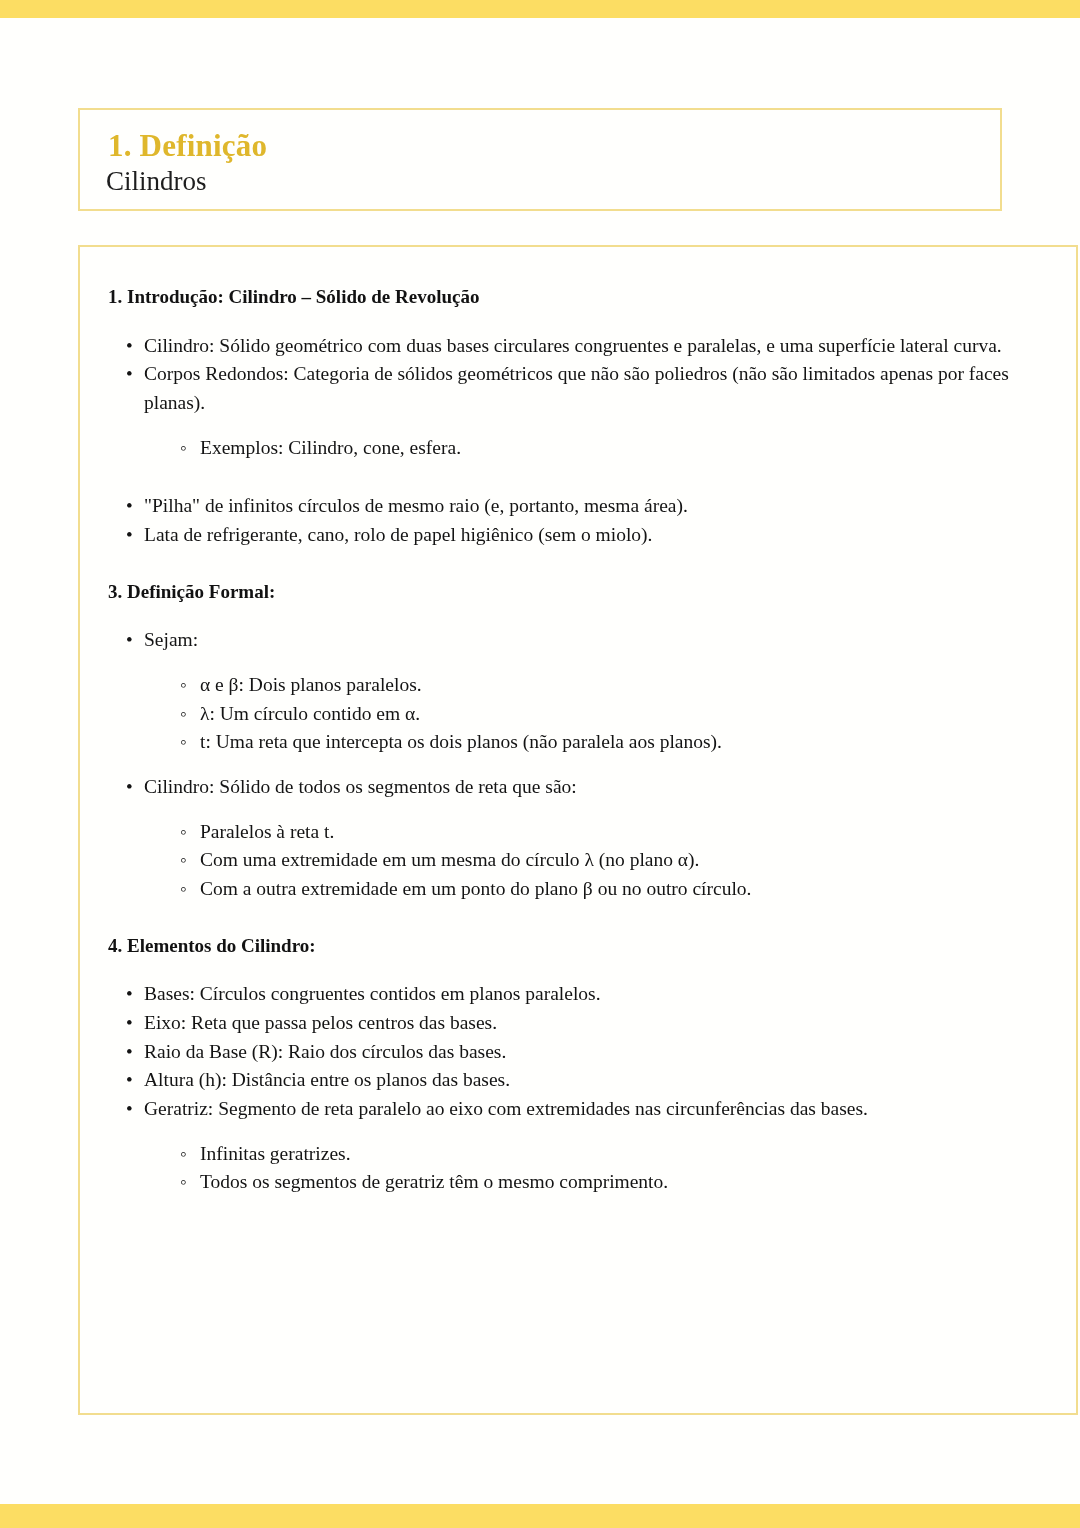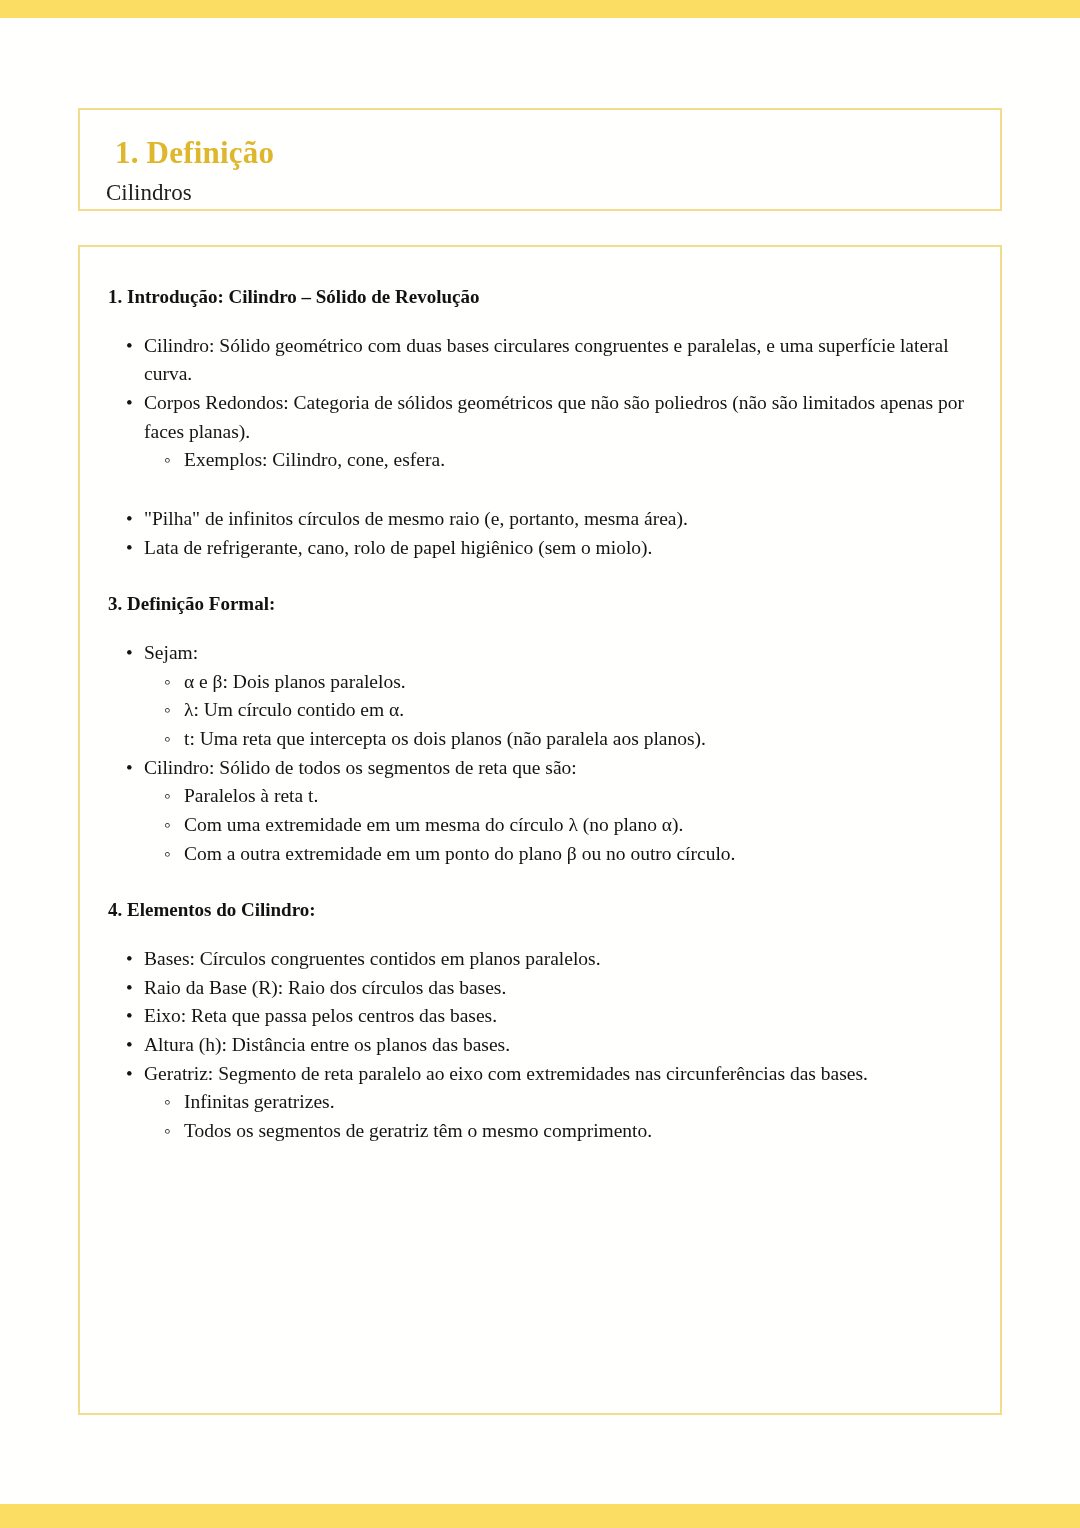"1. Definição" .doc-title { margin: 9px -> 2px }
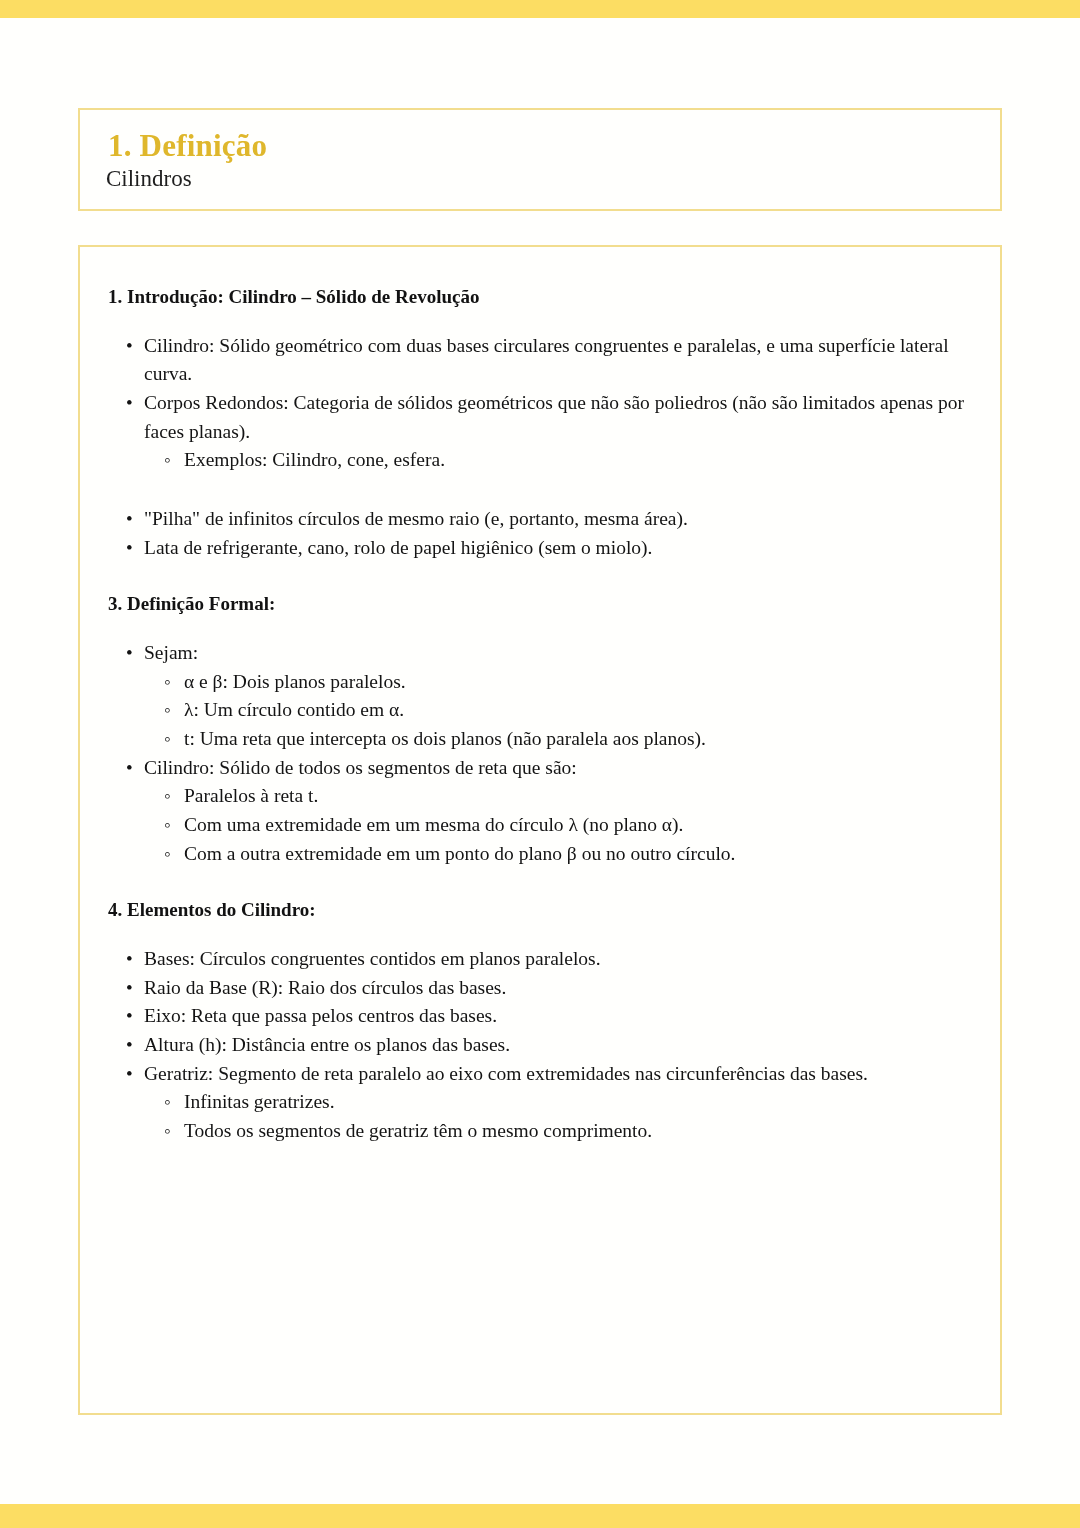"Cilindros" .doc-subtitle { font-size: 23px -> 27px }
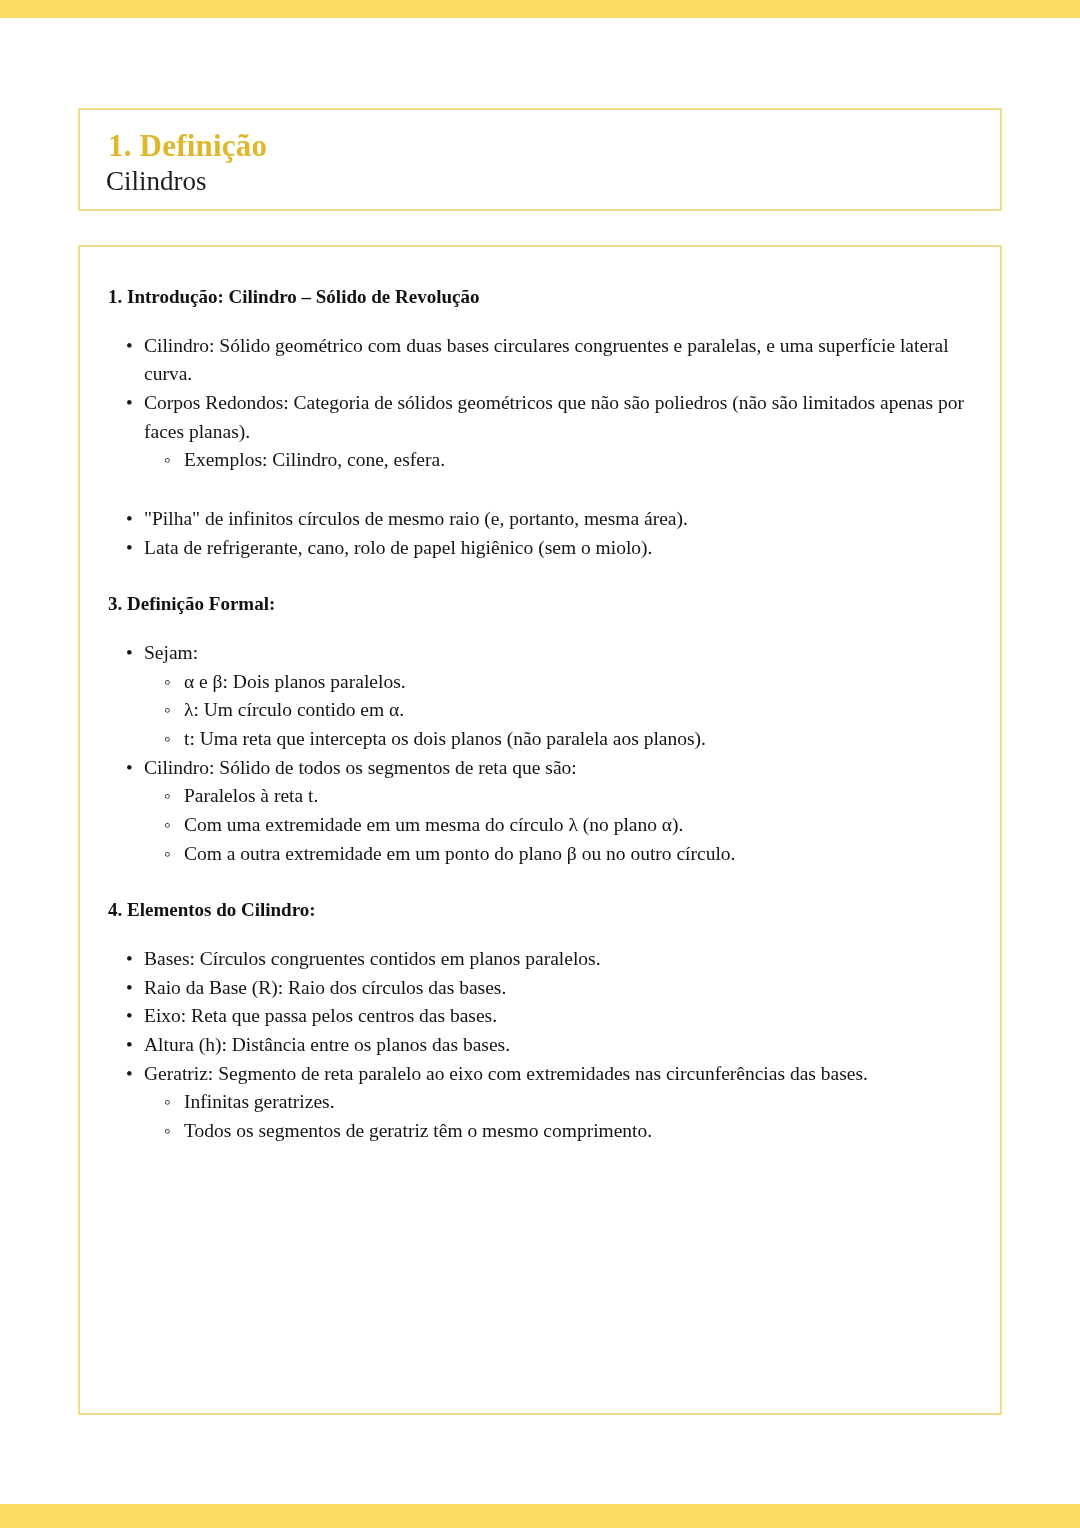"1. Introdução: Cilindro – Sólido" .body-card { width: 924px -> 1000px }
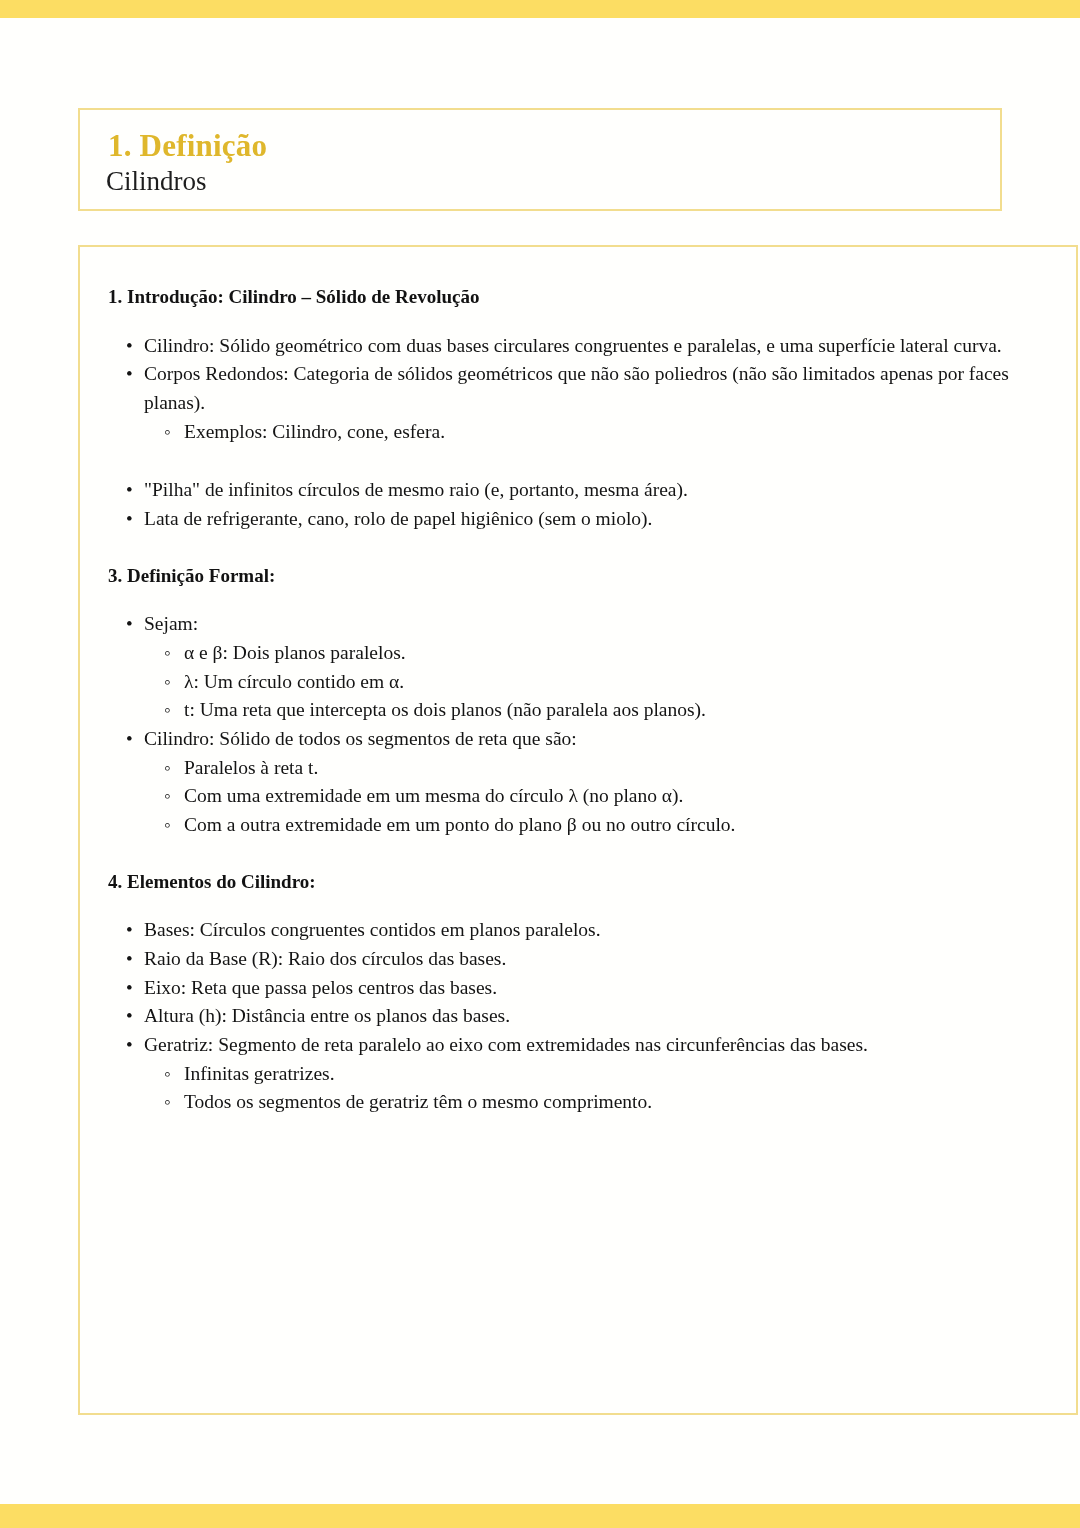"Exemplos: Cilindro, cone, esfera." ul.lvl2 { margin: 0 -> 16px }
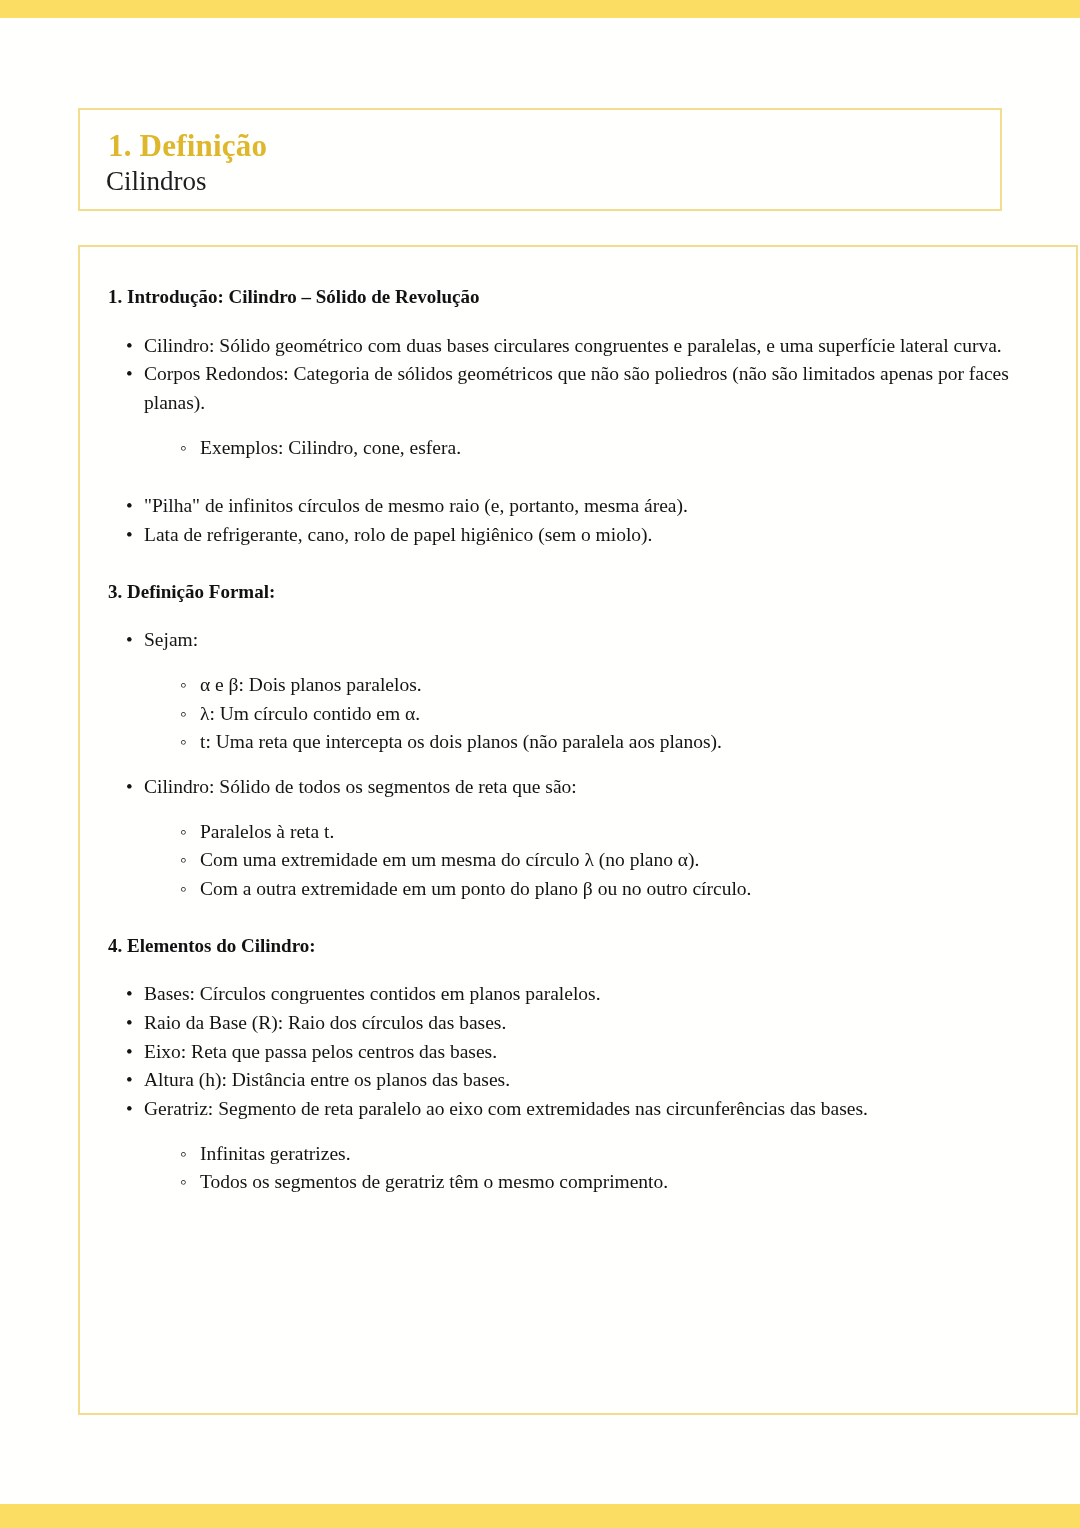"Raio da Base (R): Raio" li { order: before "Eixo: Reta que passa pelos" -> after "Eixo: Reta que passa pelos" }
